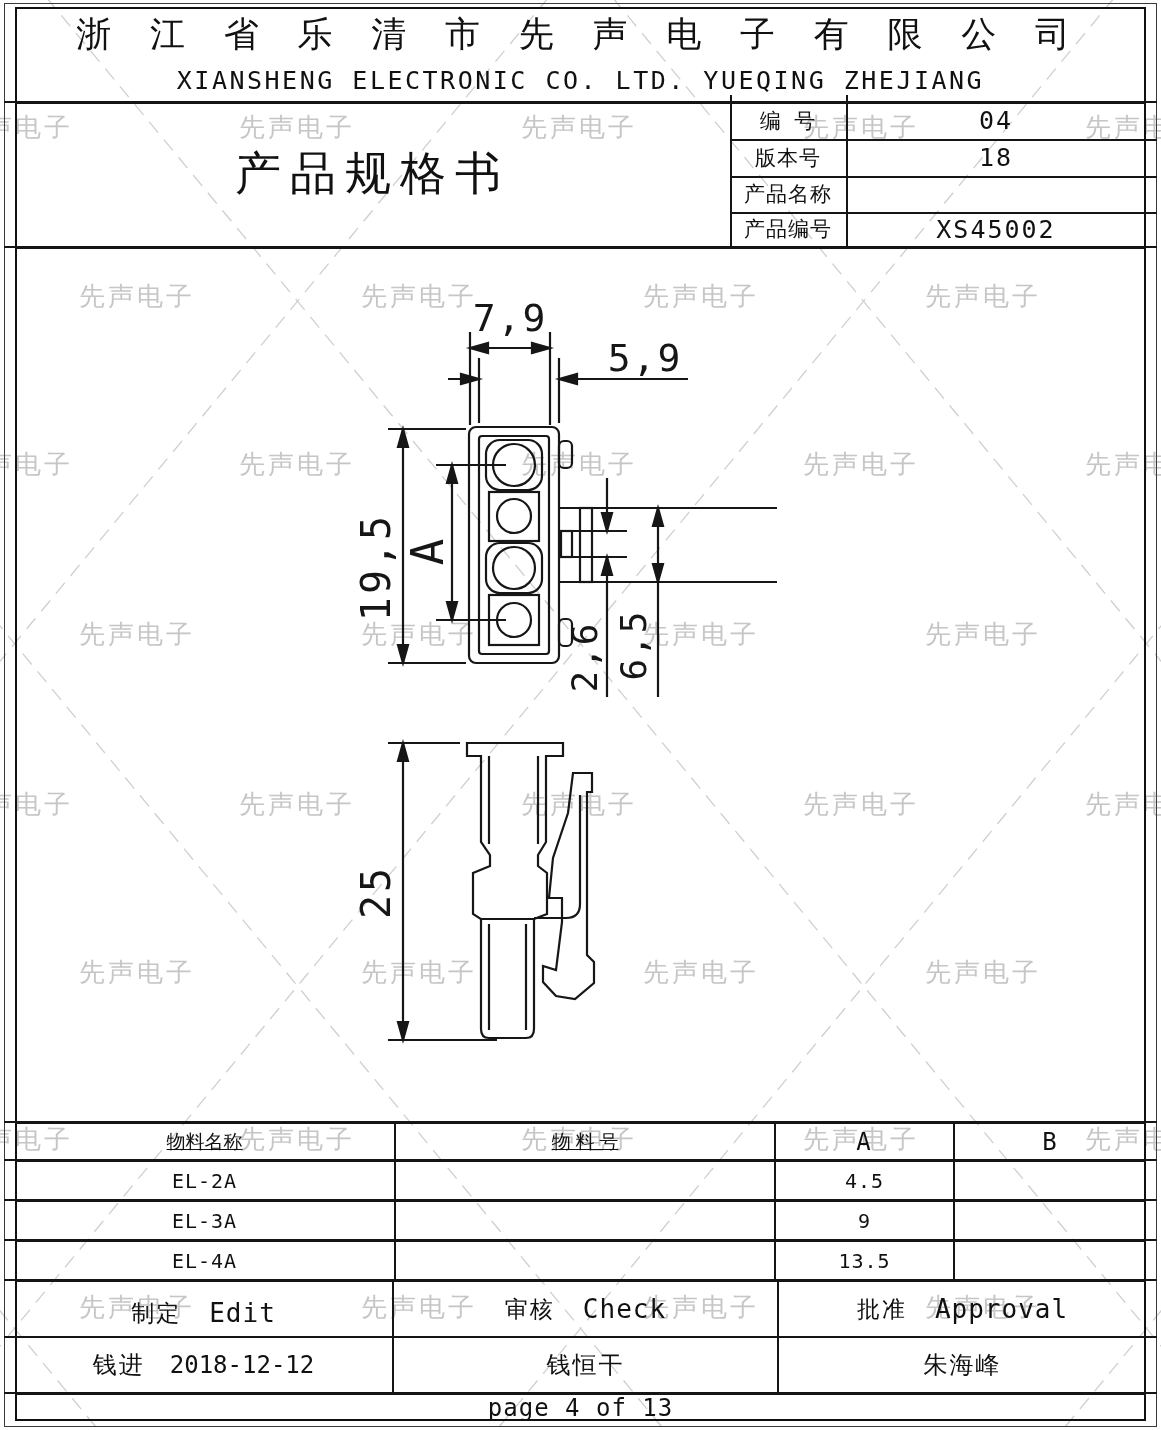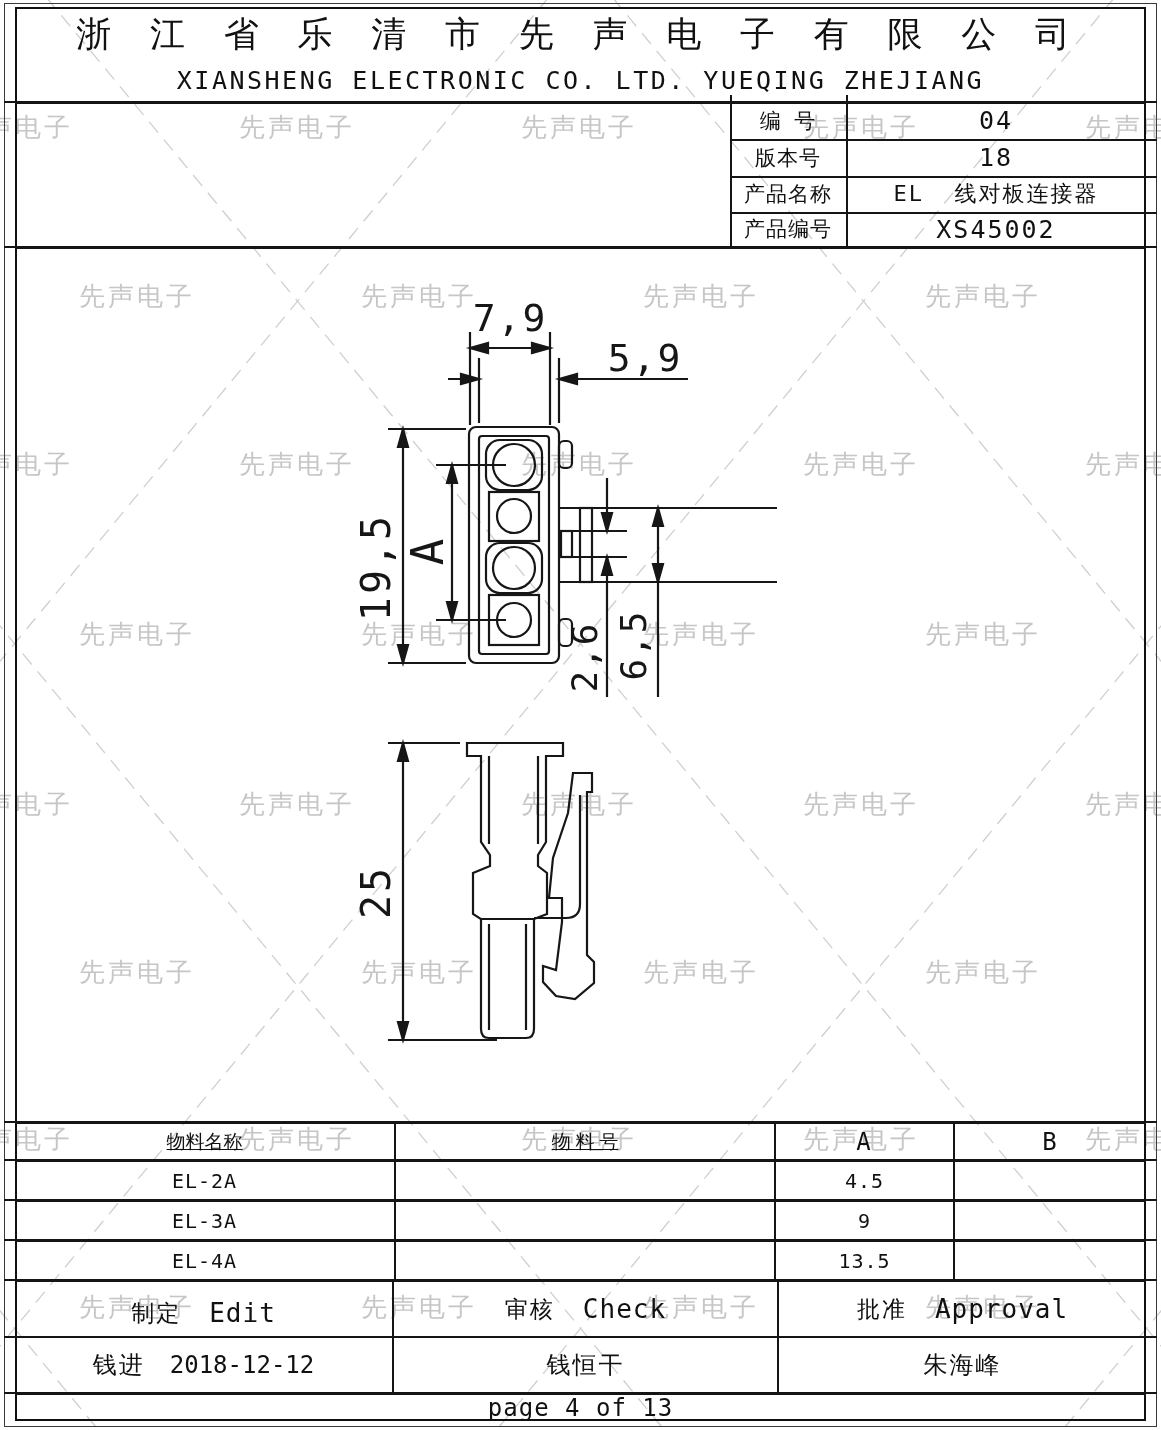"产品规格书" div.cell { html: none -> <div>产品规格书</div> }
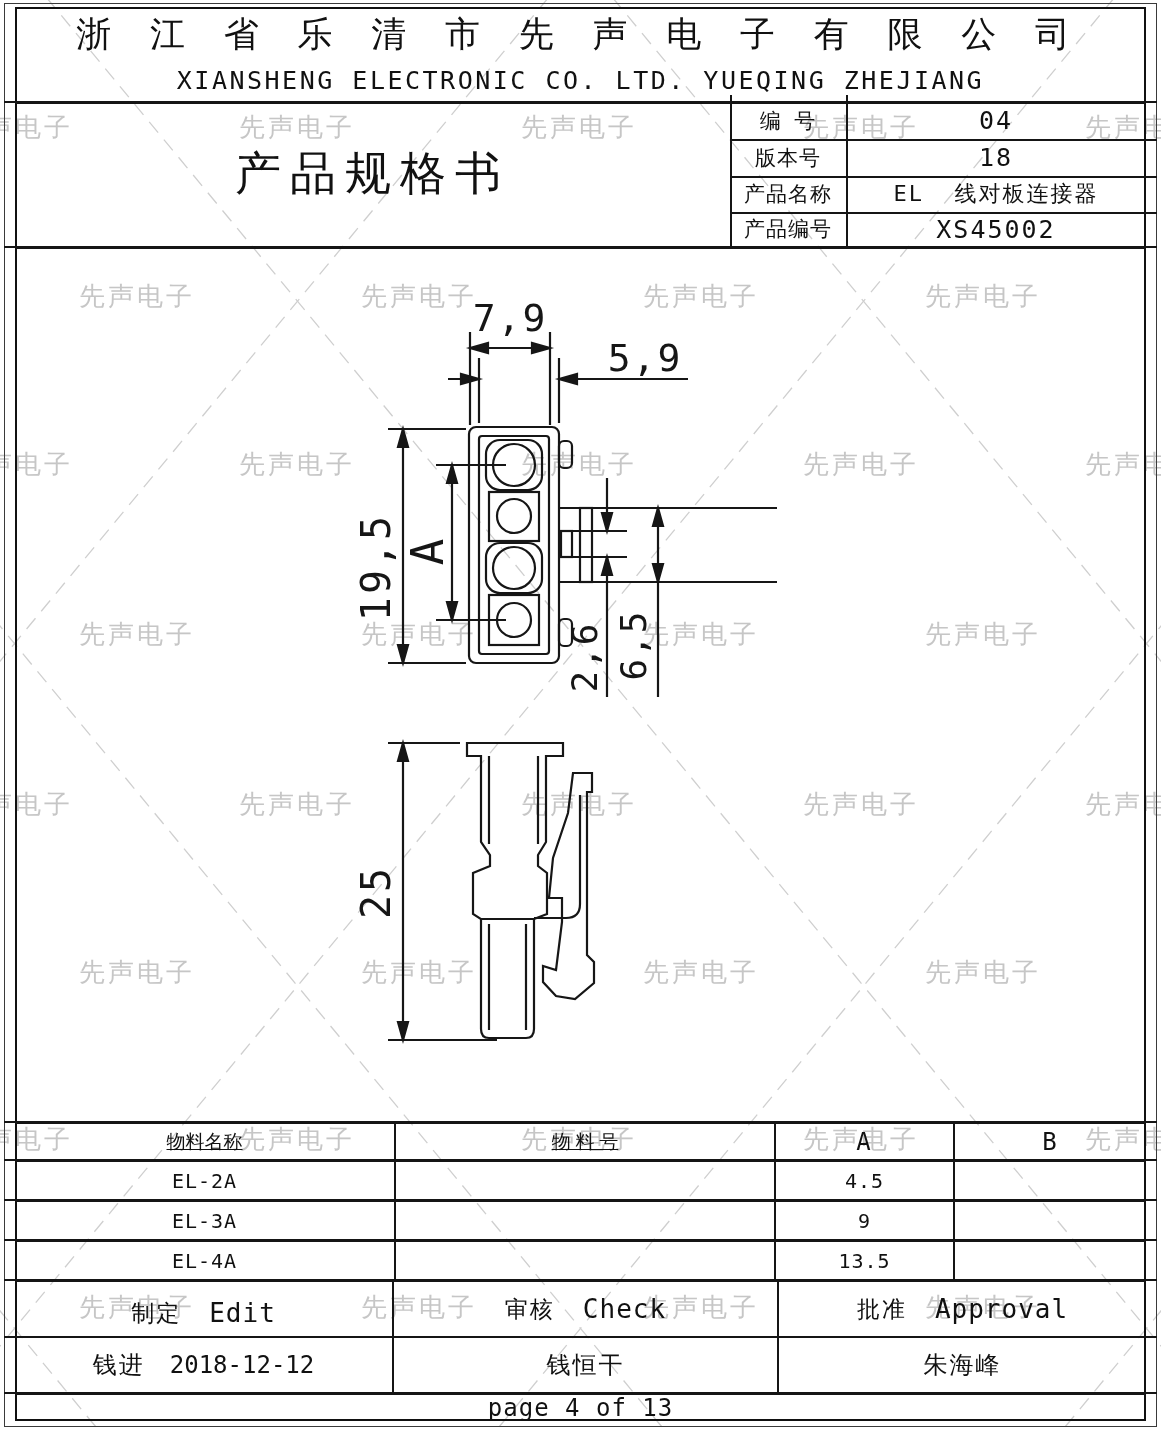"EL 线对板连接器" div.cell { html: <div>EL 线对板连接器</div> -> none }
